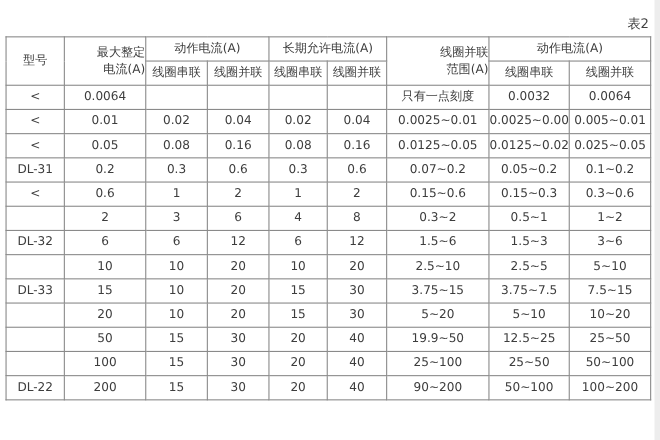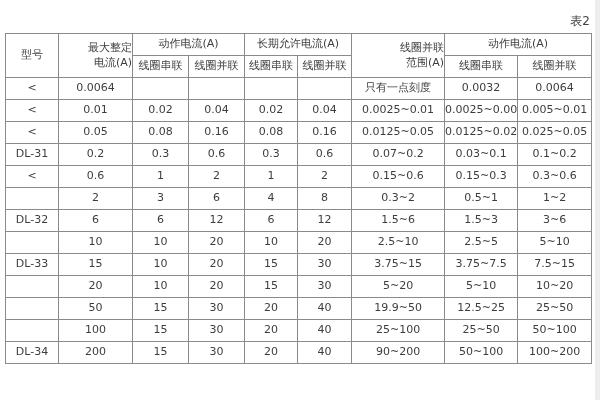"0.03~0.1" td { text: 0.03~0.1 -> 0.05~0.2 }
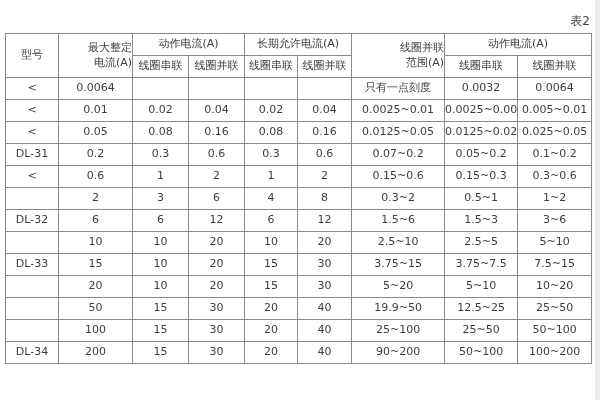"DL-34" td.model { text: DL-34 -> DL-22 }
